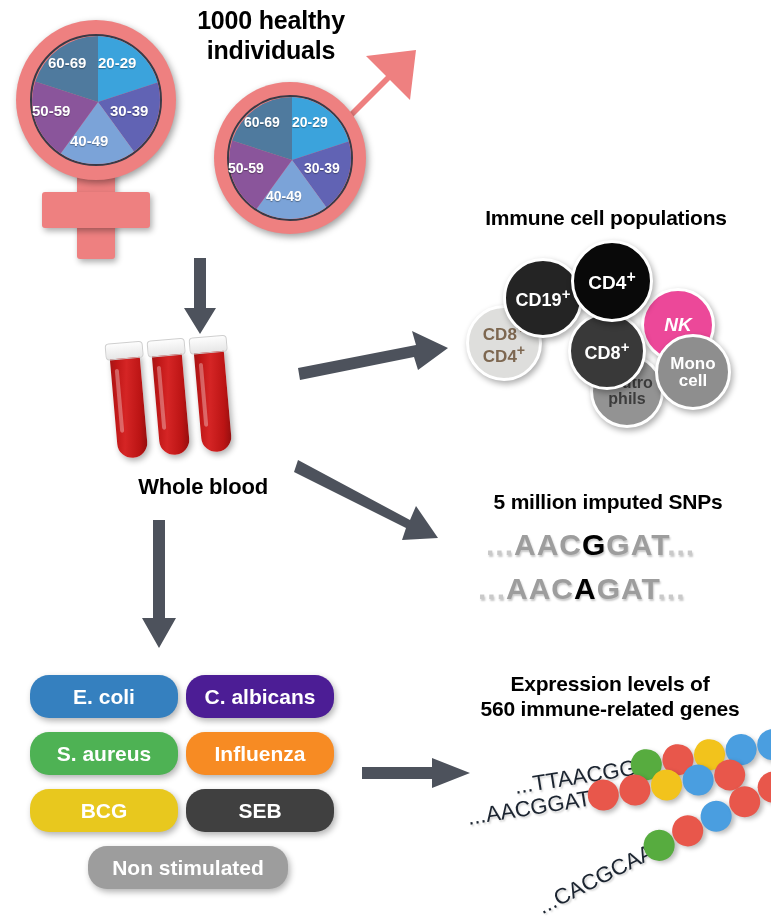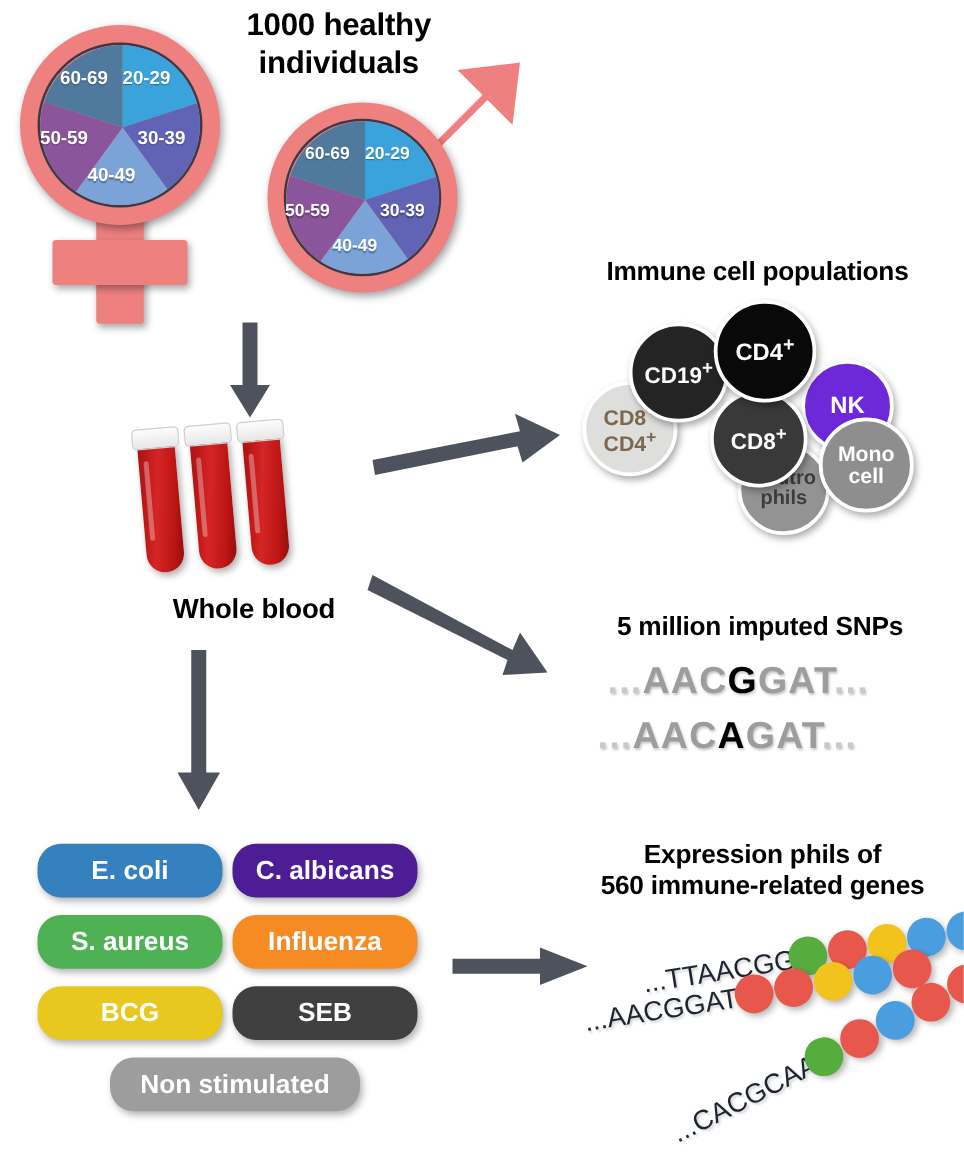"NK" div.cell { background: #6d28d9 -> #ec4899; font-style: none -> italic }
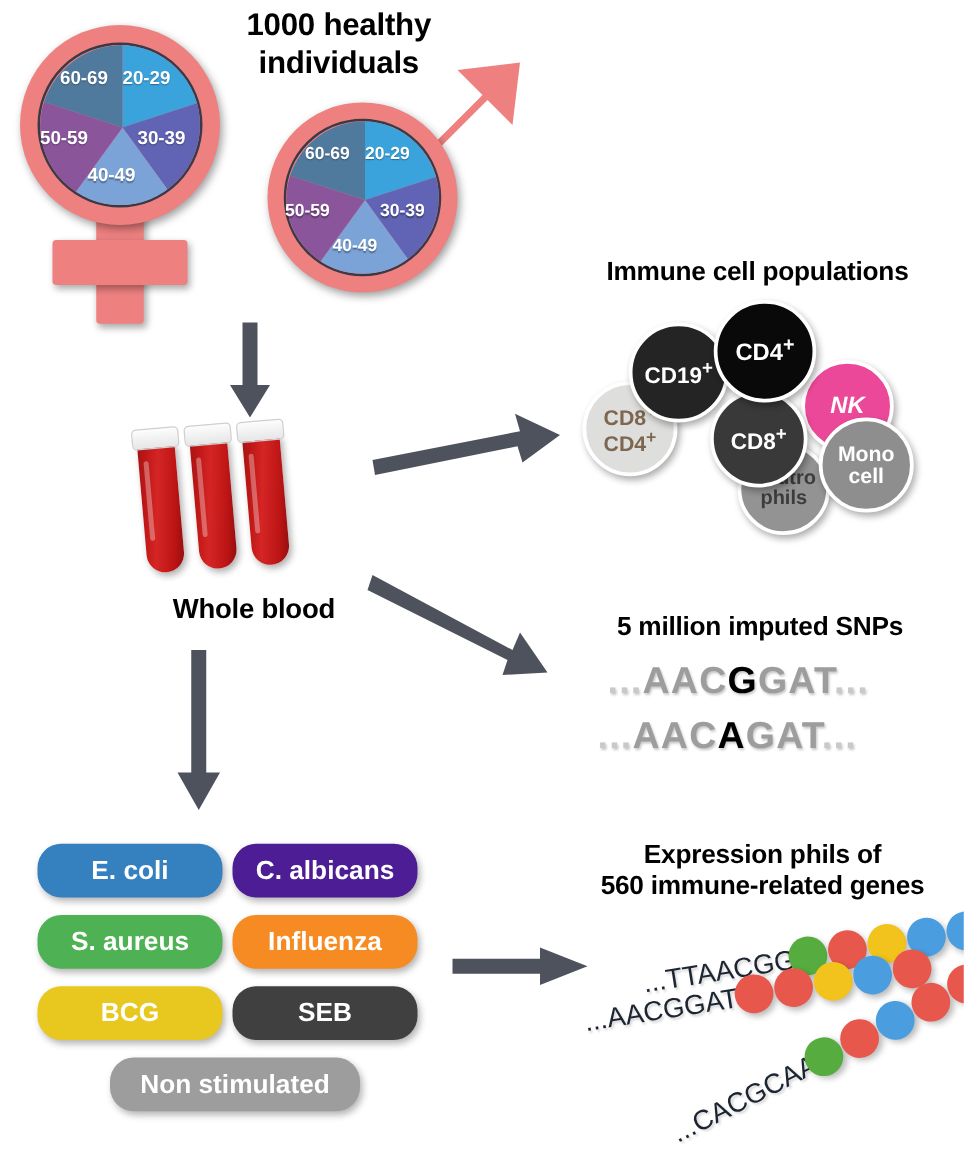"Expression phils of" div { text: phils -> levels }
